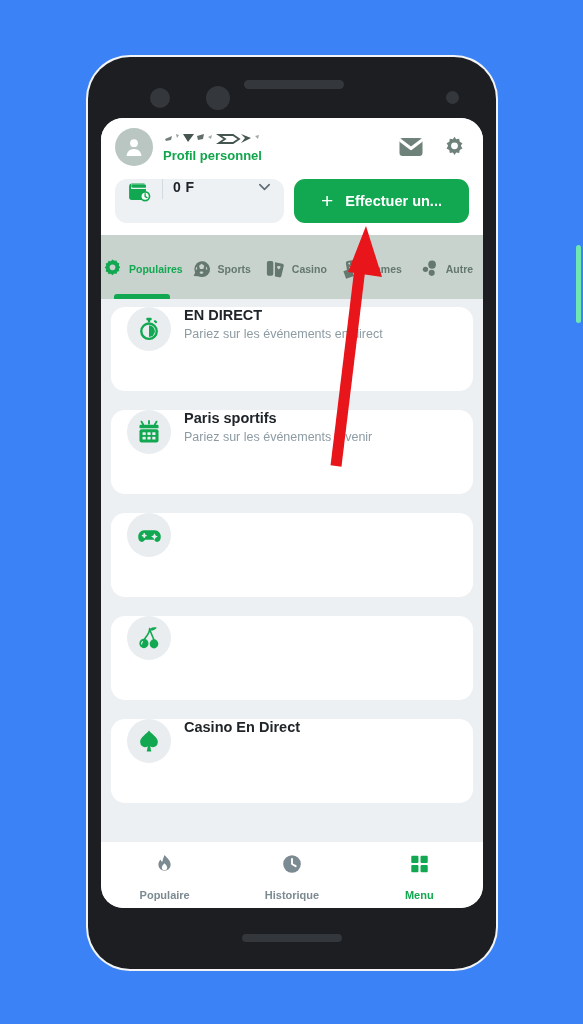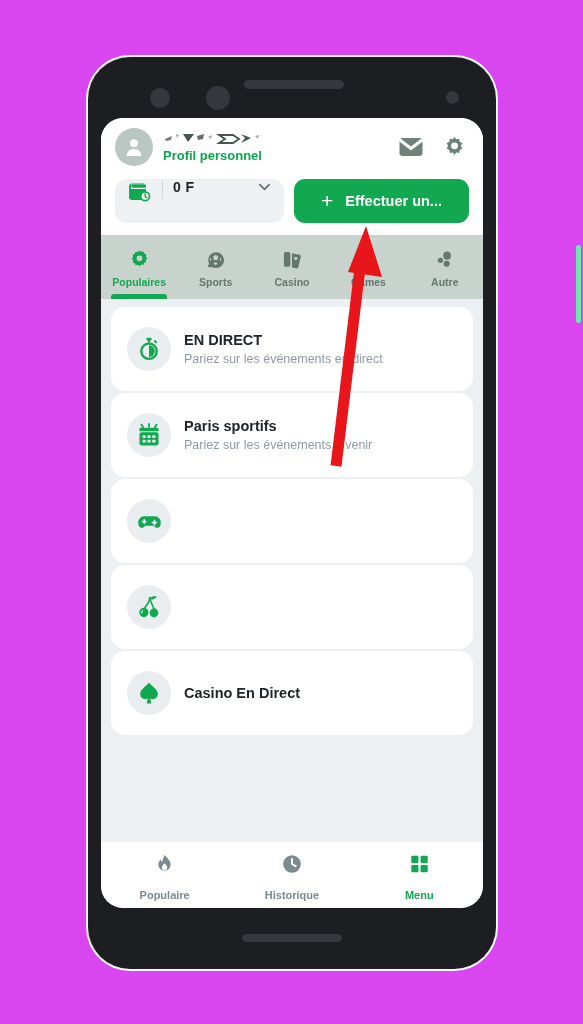"Profil personnel" #stage { background: #d946ef -> #3b82f6 }
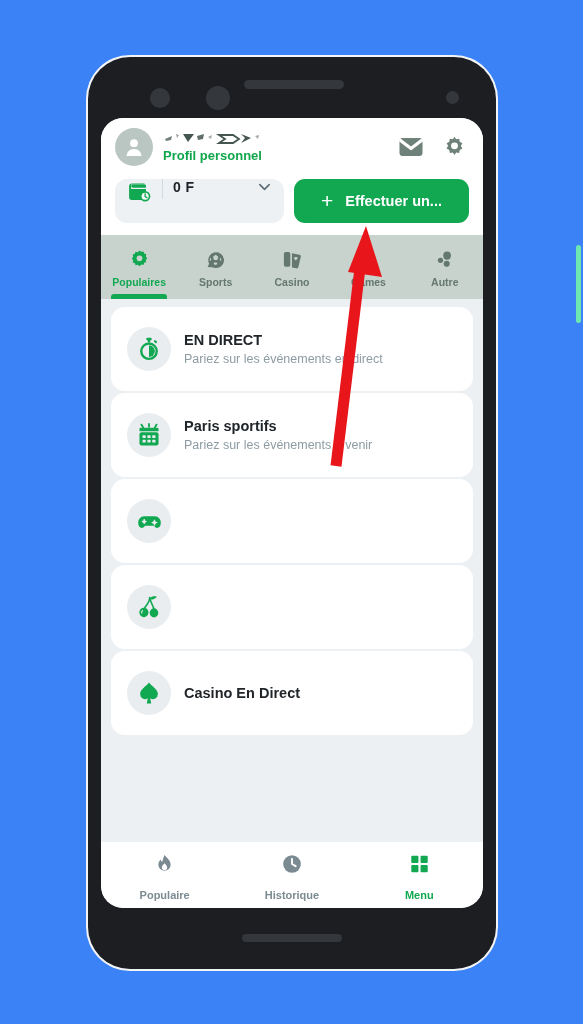"Populaires" .tab { flex-direction: column -> none }
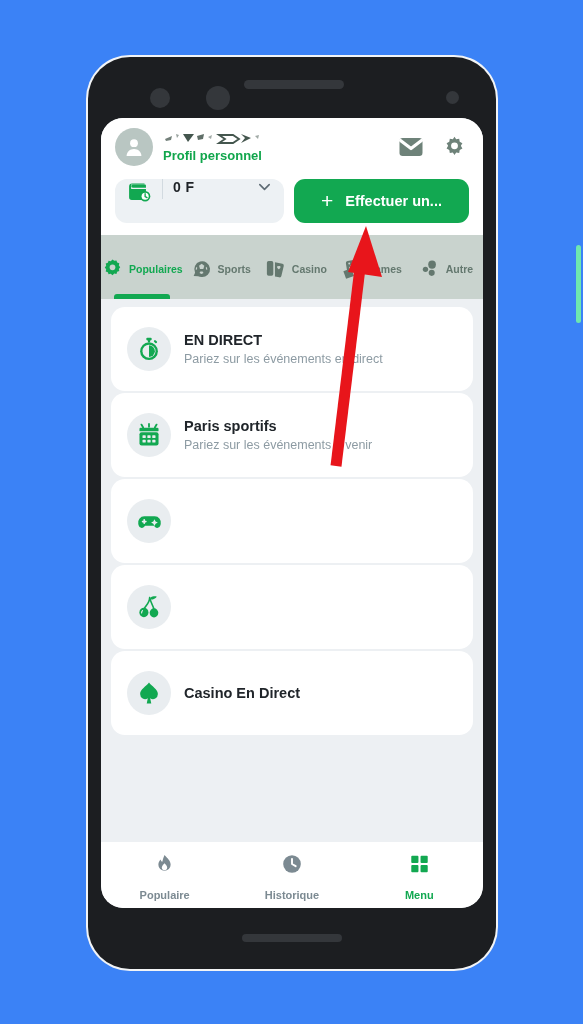"EN DIRECT" .card { align-items: center -> none; margin-bottom: 2px -> 19px }
